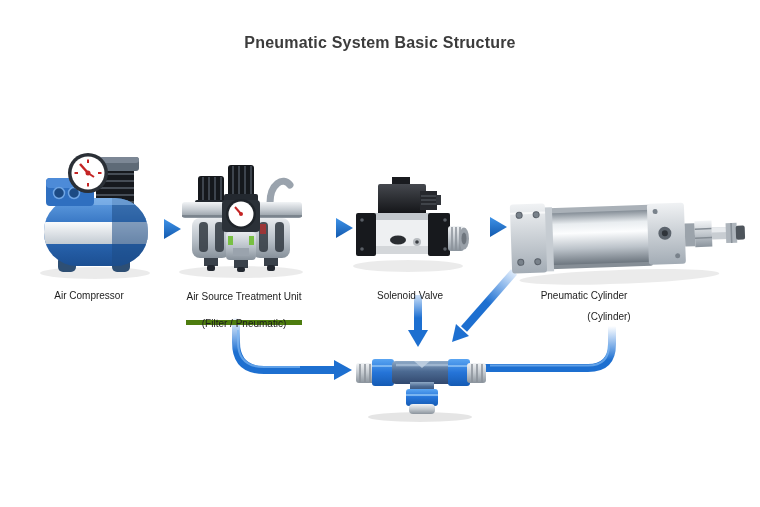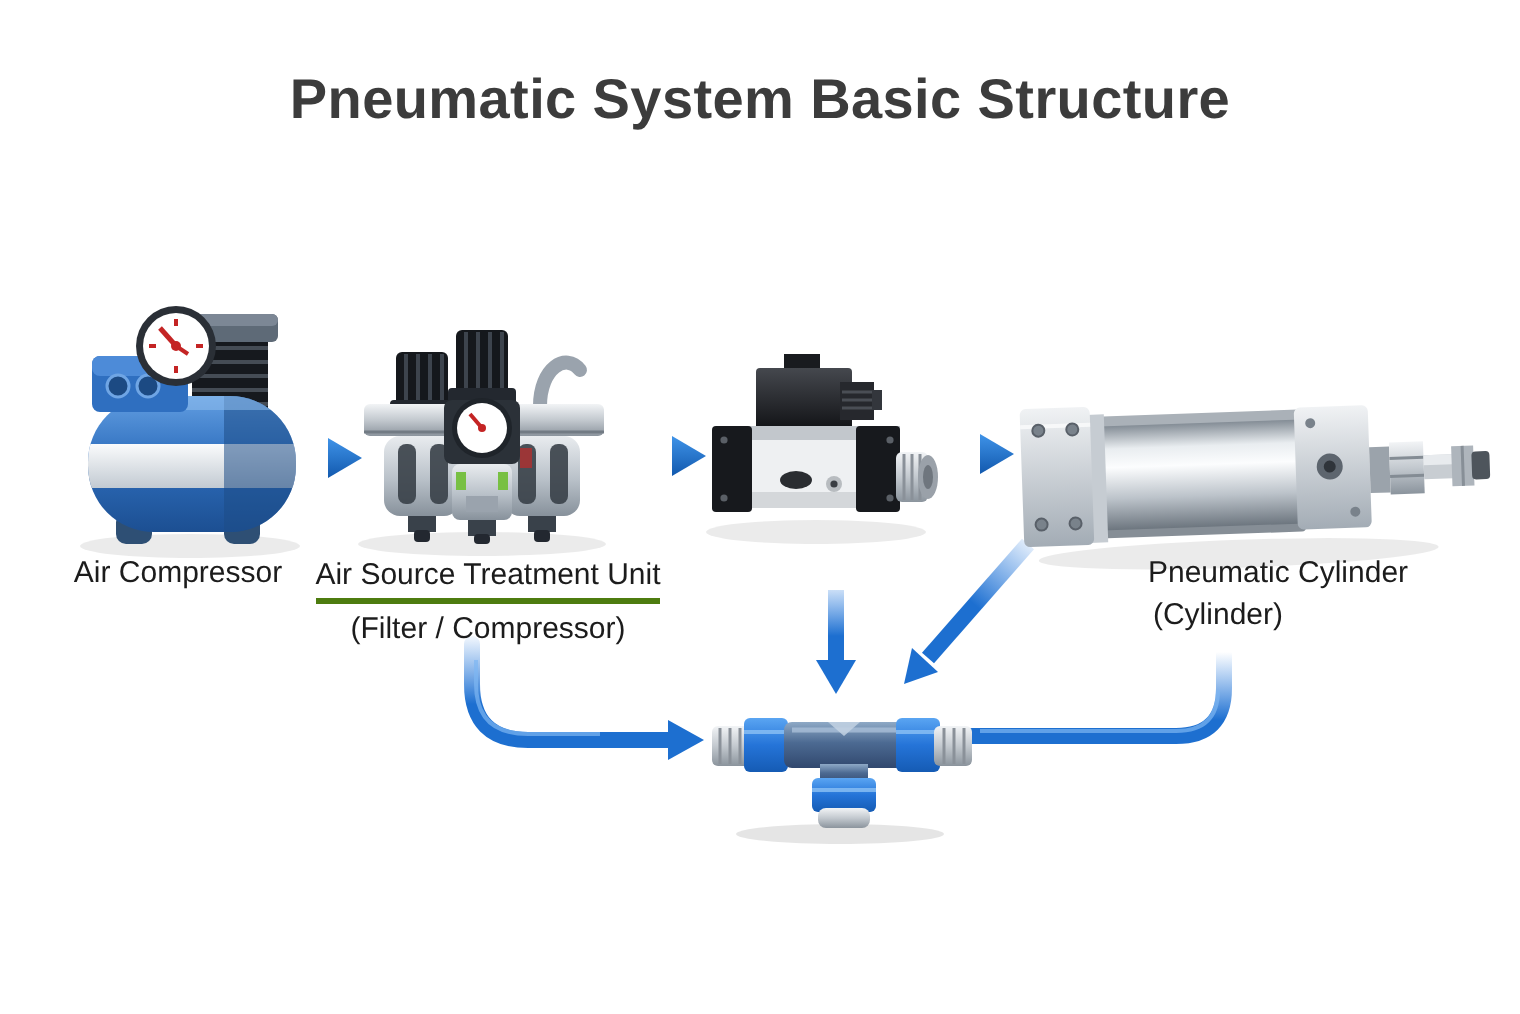"Pneumatic System Basic Structure" .title { font-size: 28px -> 16px }
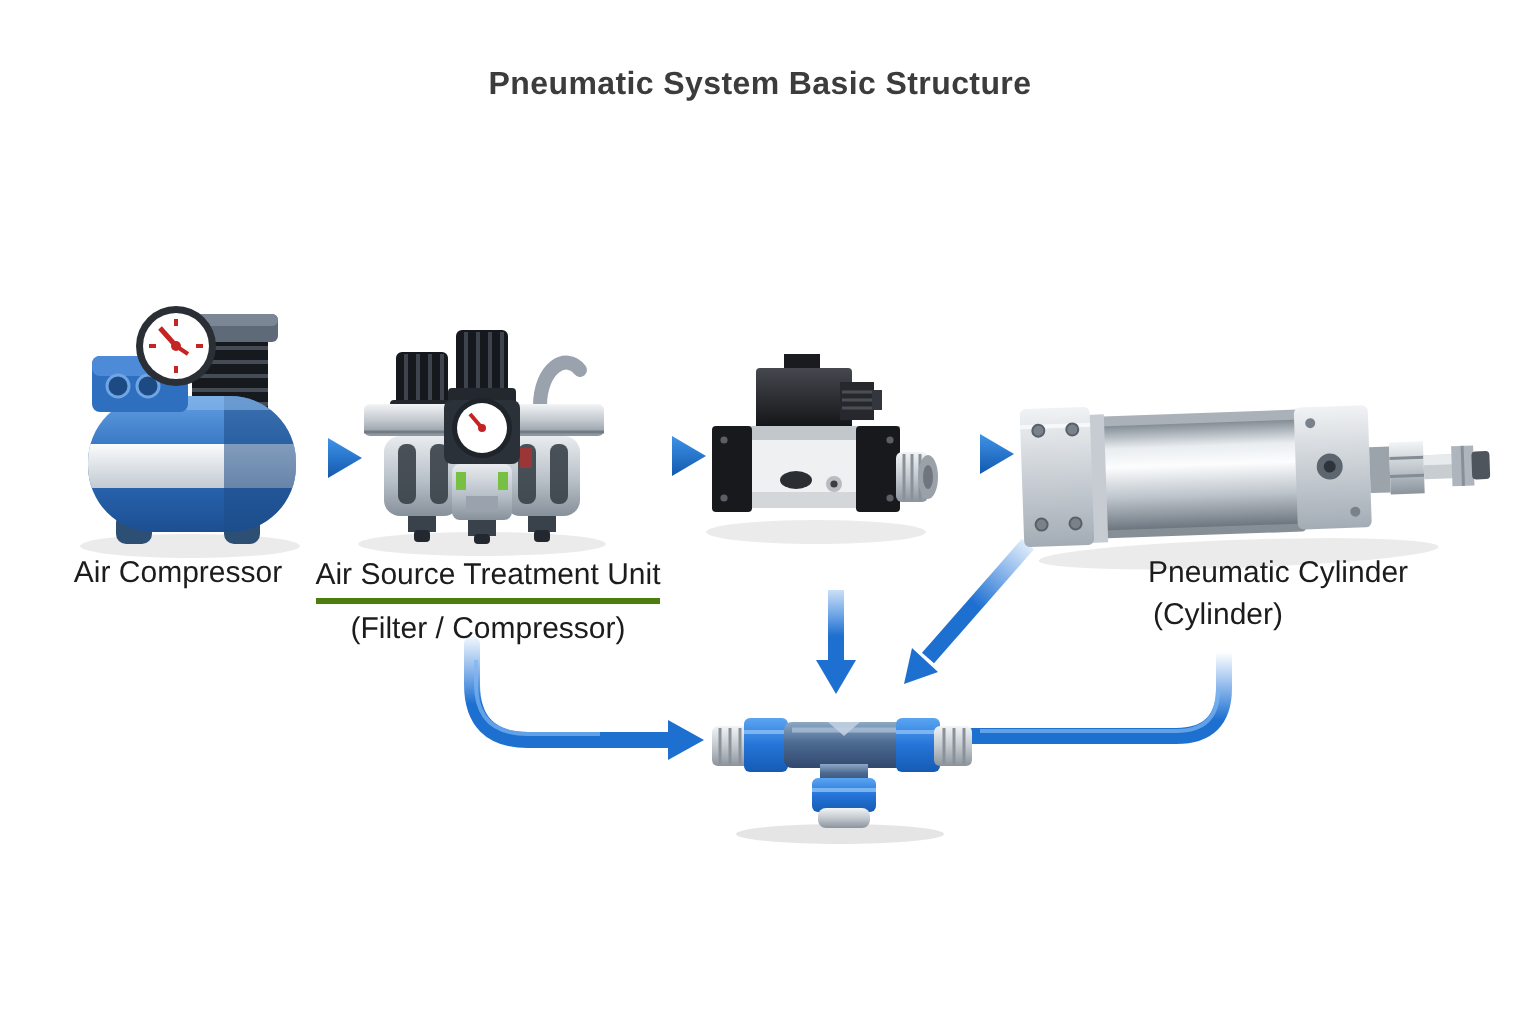"Air Compressor" .label { font-size: 15px -> 10px; margin-top: none -> 12px }
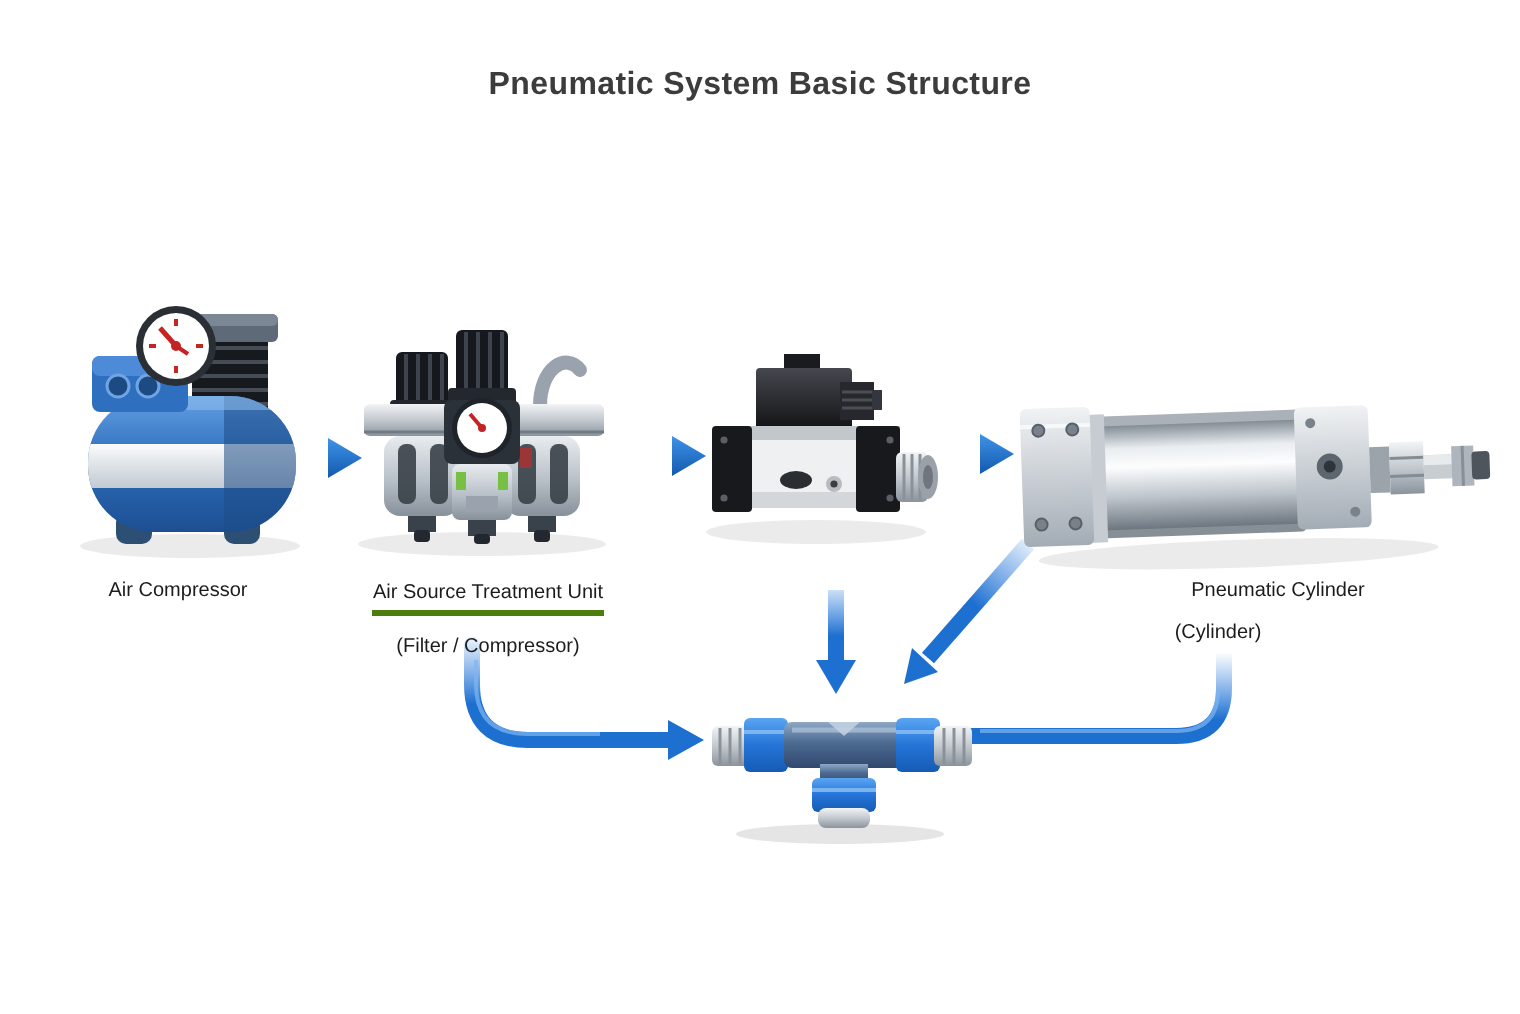"Air Source Treatment Unit" .label .u { border-bottom: 3px solid #4d7c0f -> 5px solid #4d7c0f; padding-bottom: 3px -> 18px }
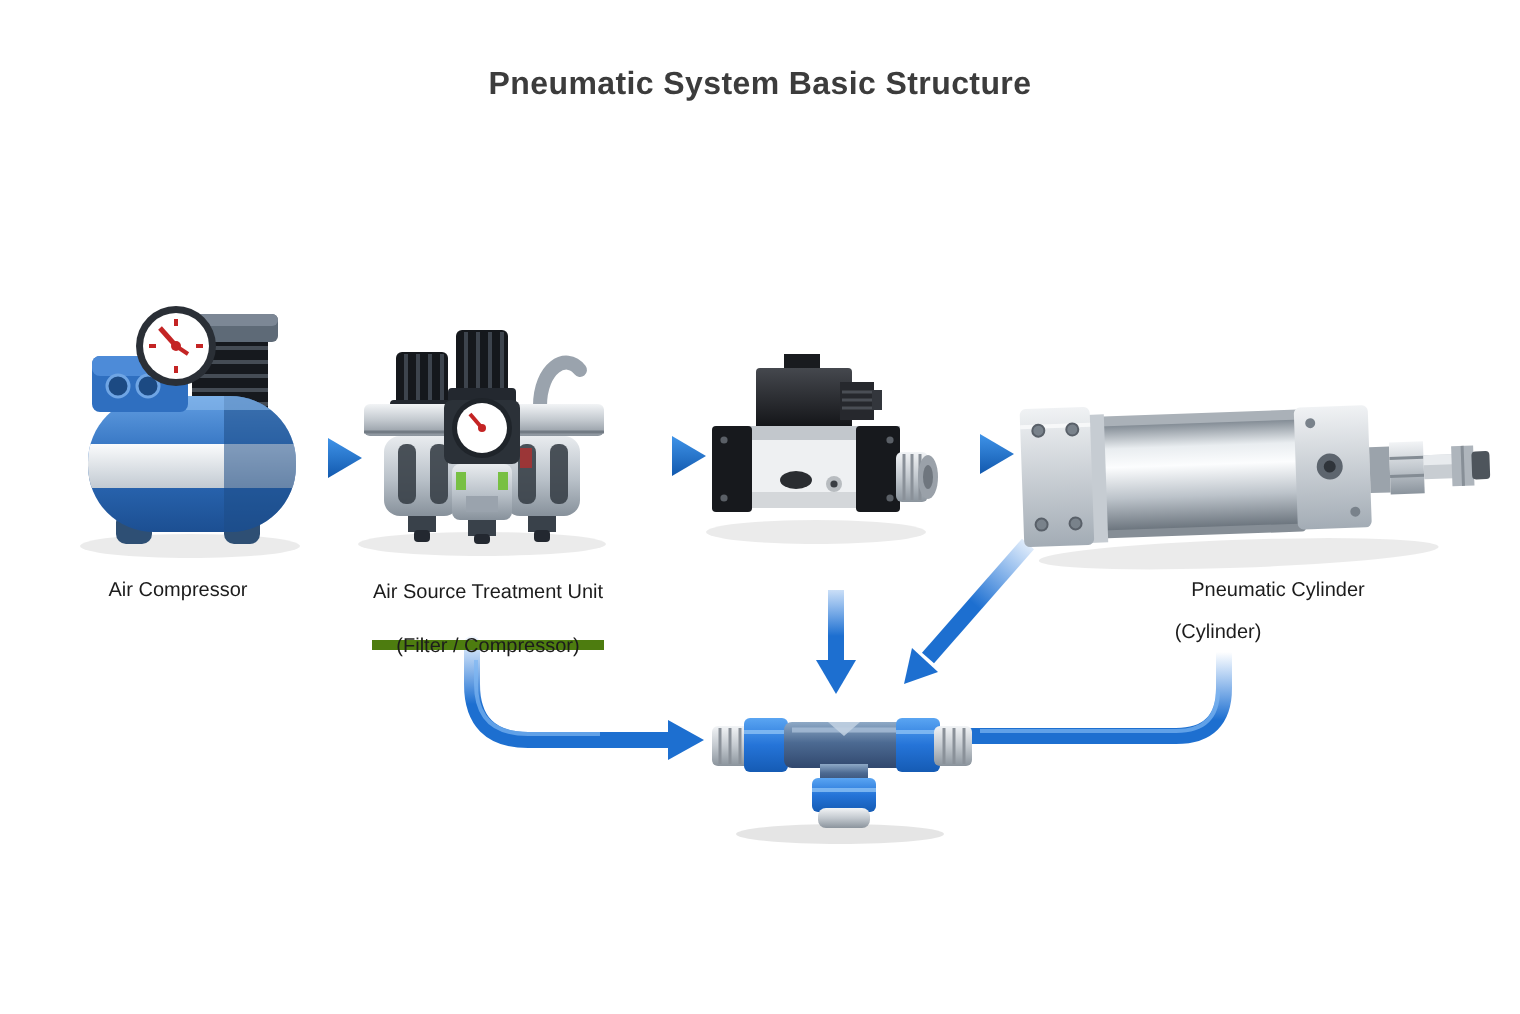"Solenoid Valve" div.label { html: none -> <div>Solenoid Valve</div> }
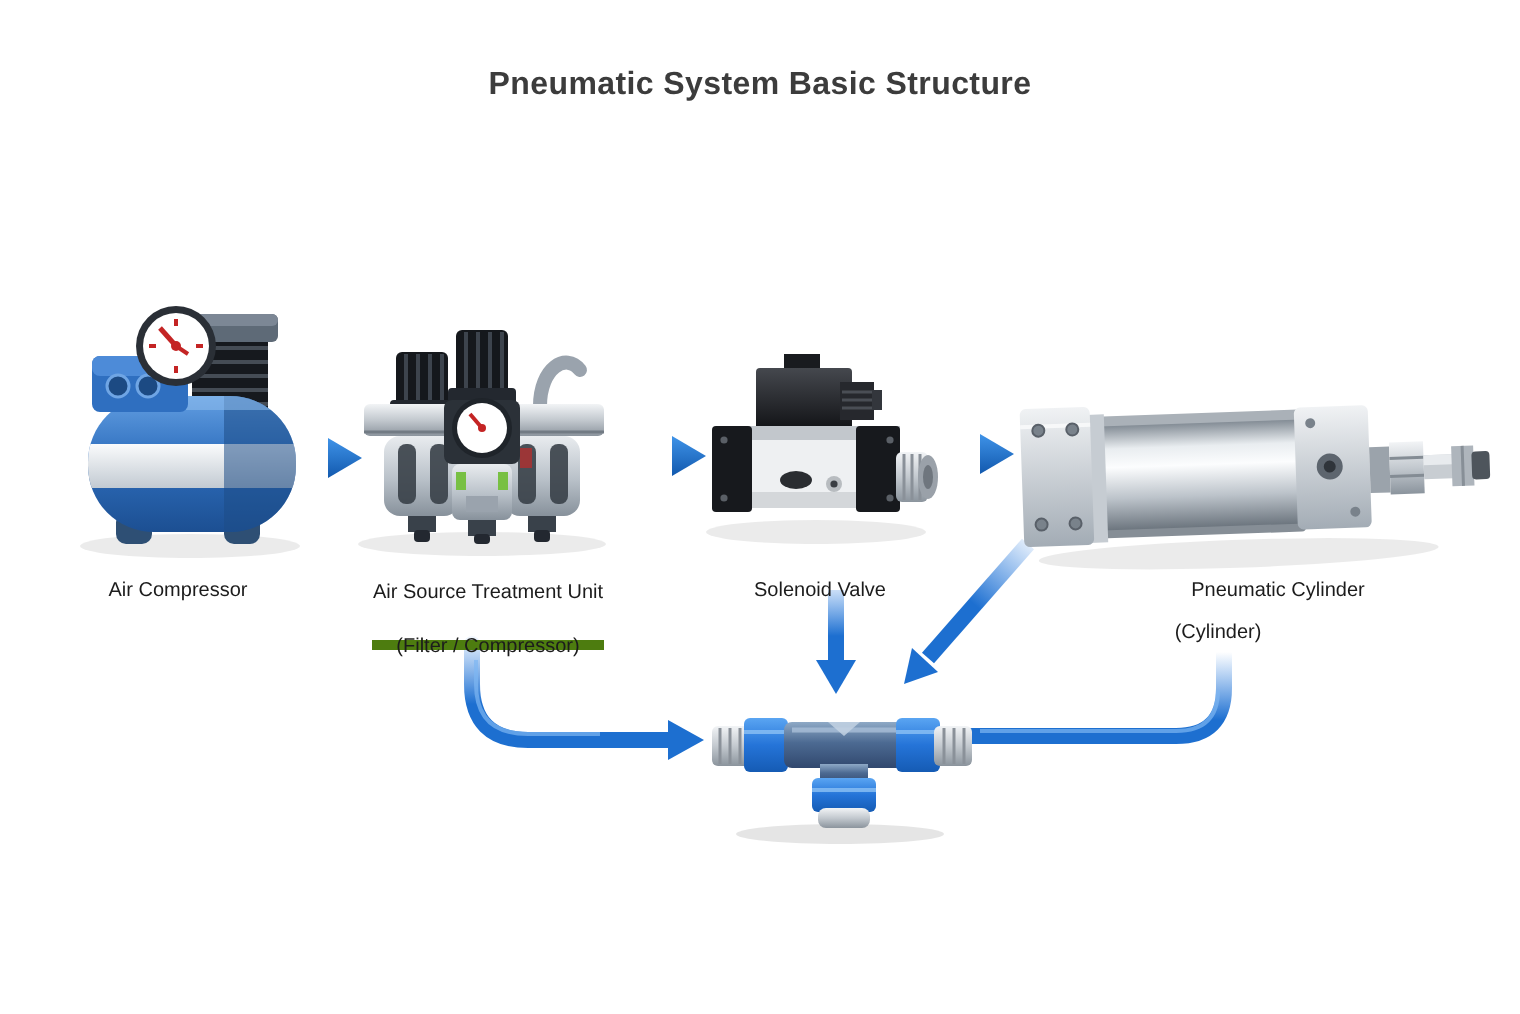"Pneumatic Cylinder" div.label { left: 549px -> 494px }
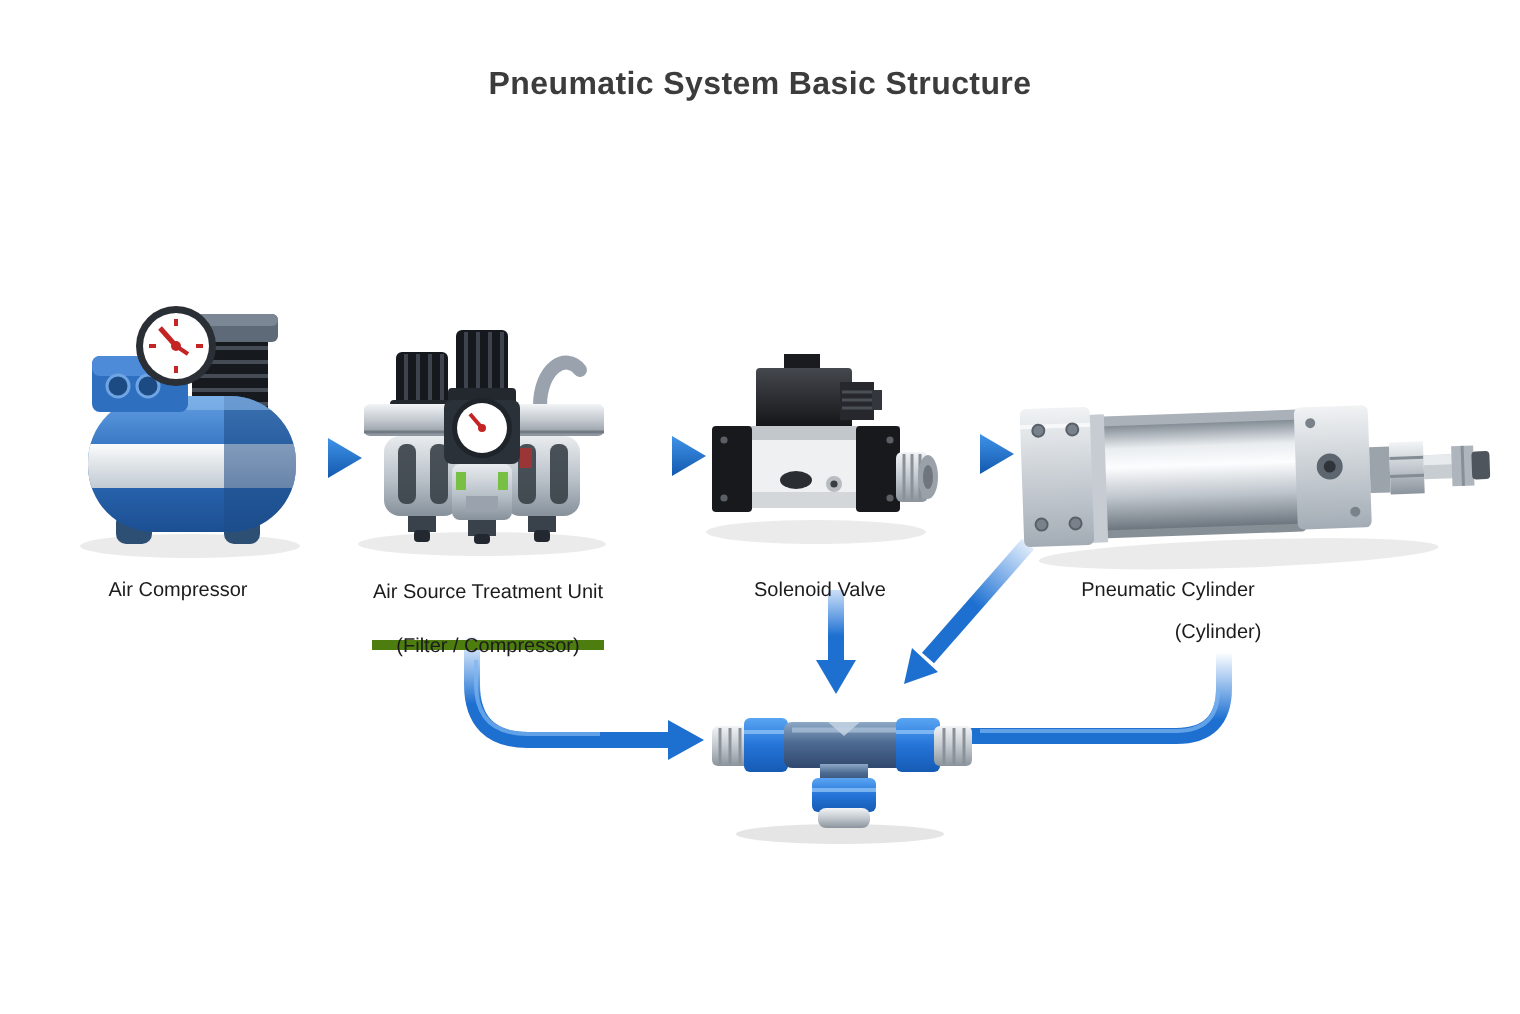"(Filter / Compressor)" div.label { text: Compressor -> Pneumatic }
